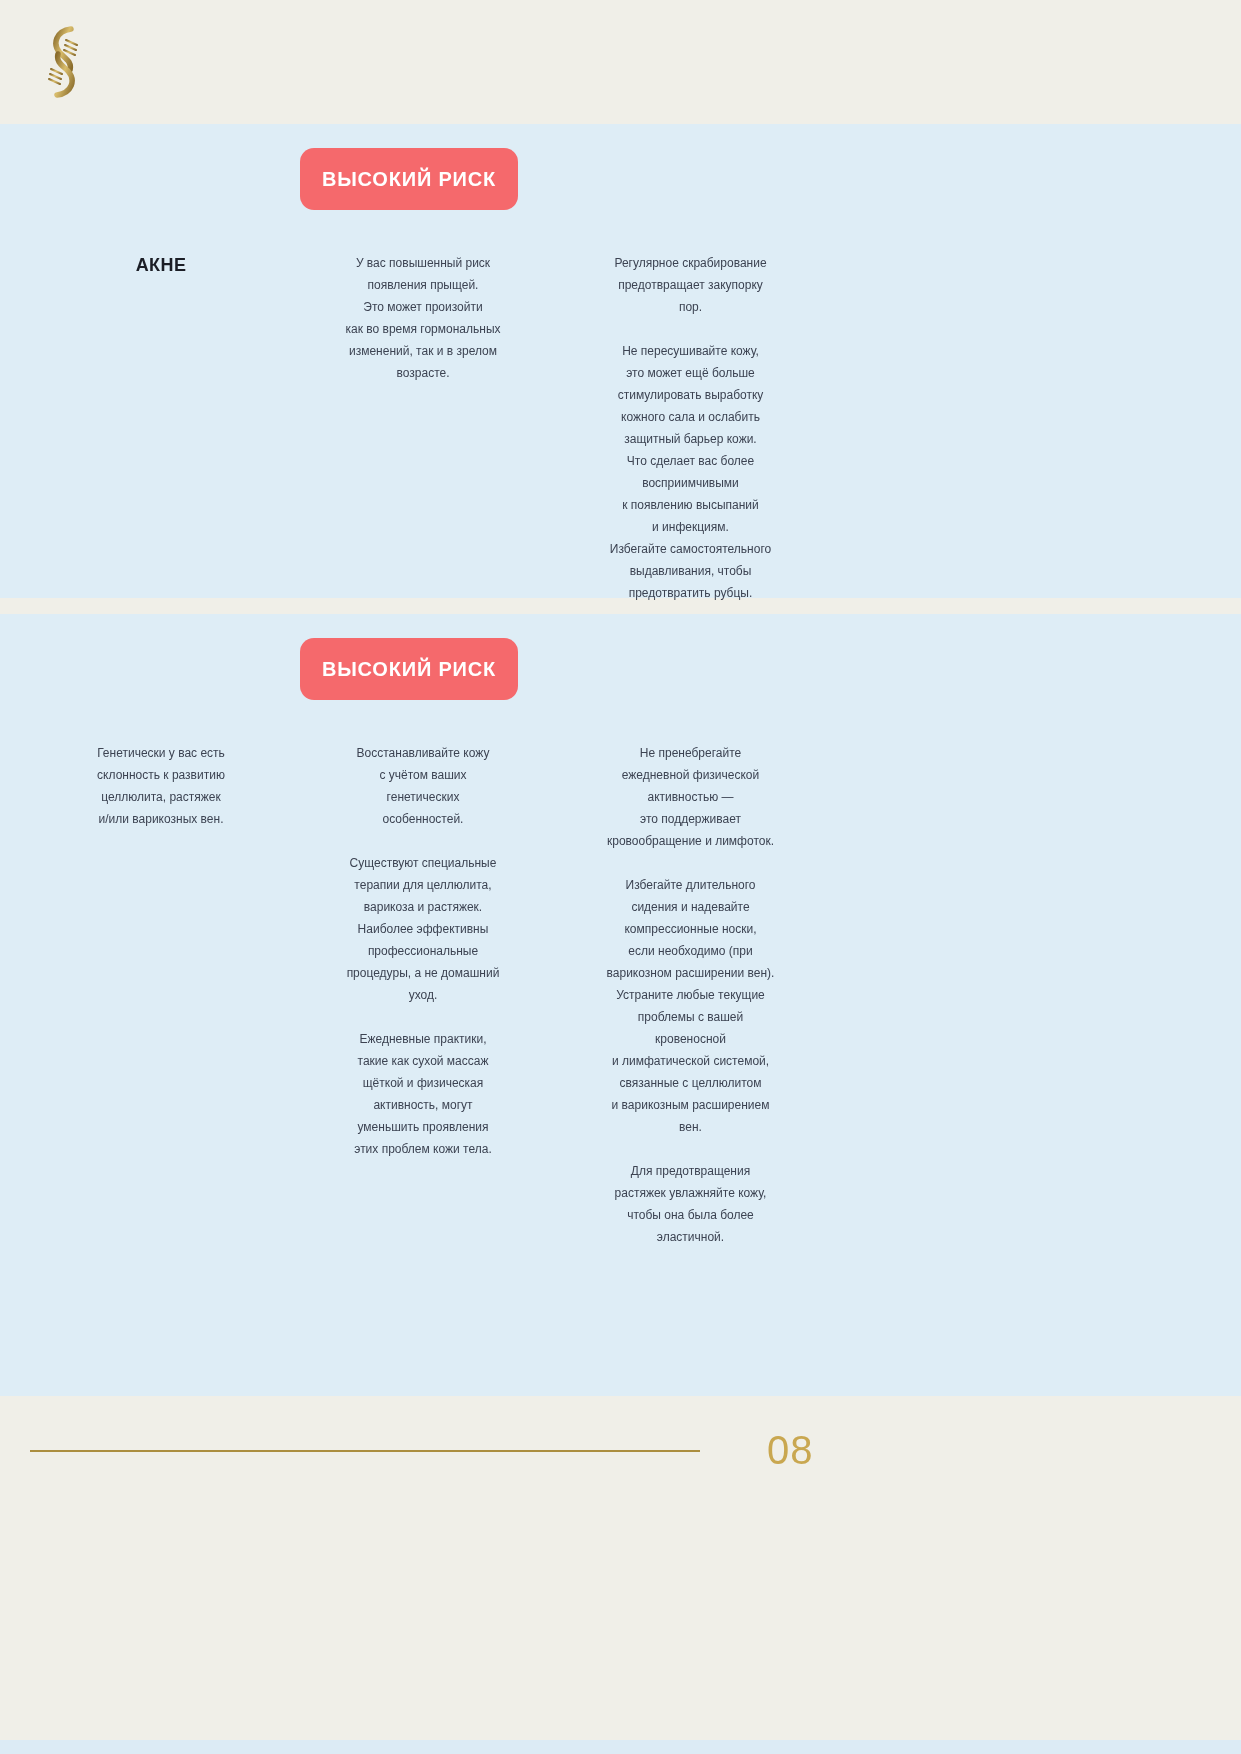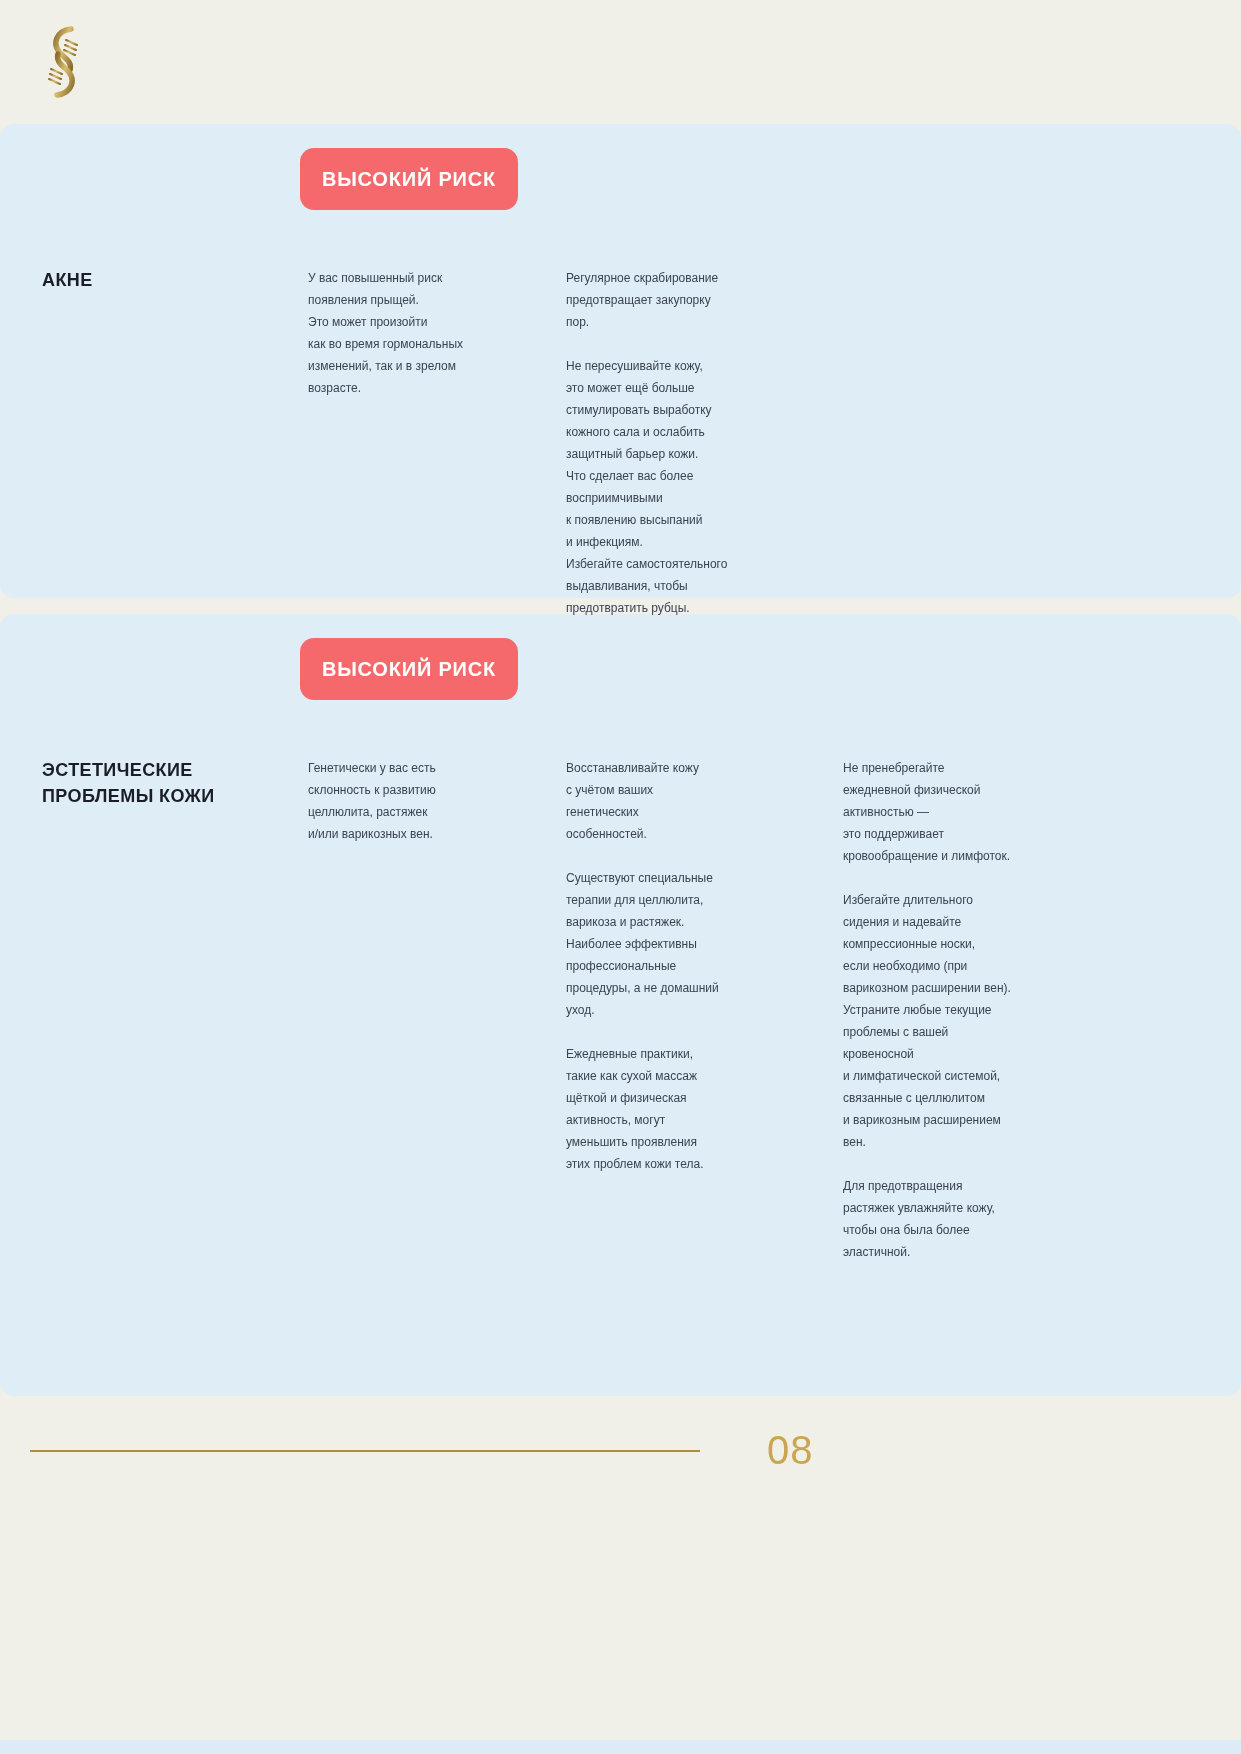"ВЫСОКИЙ РИСК" .risk-section { border-radius: 14px -> none }
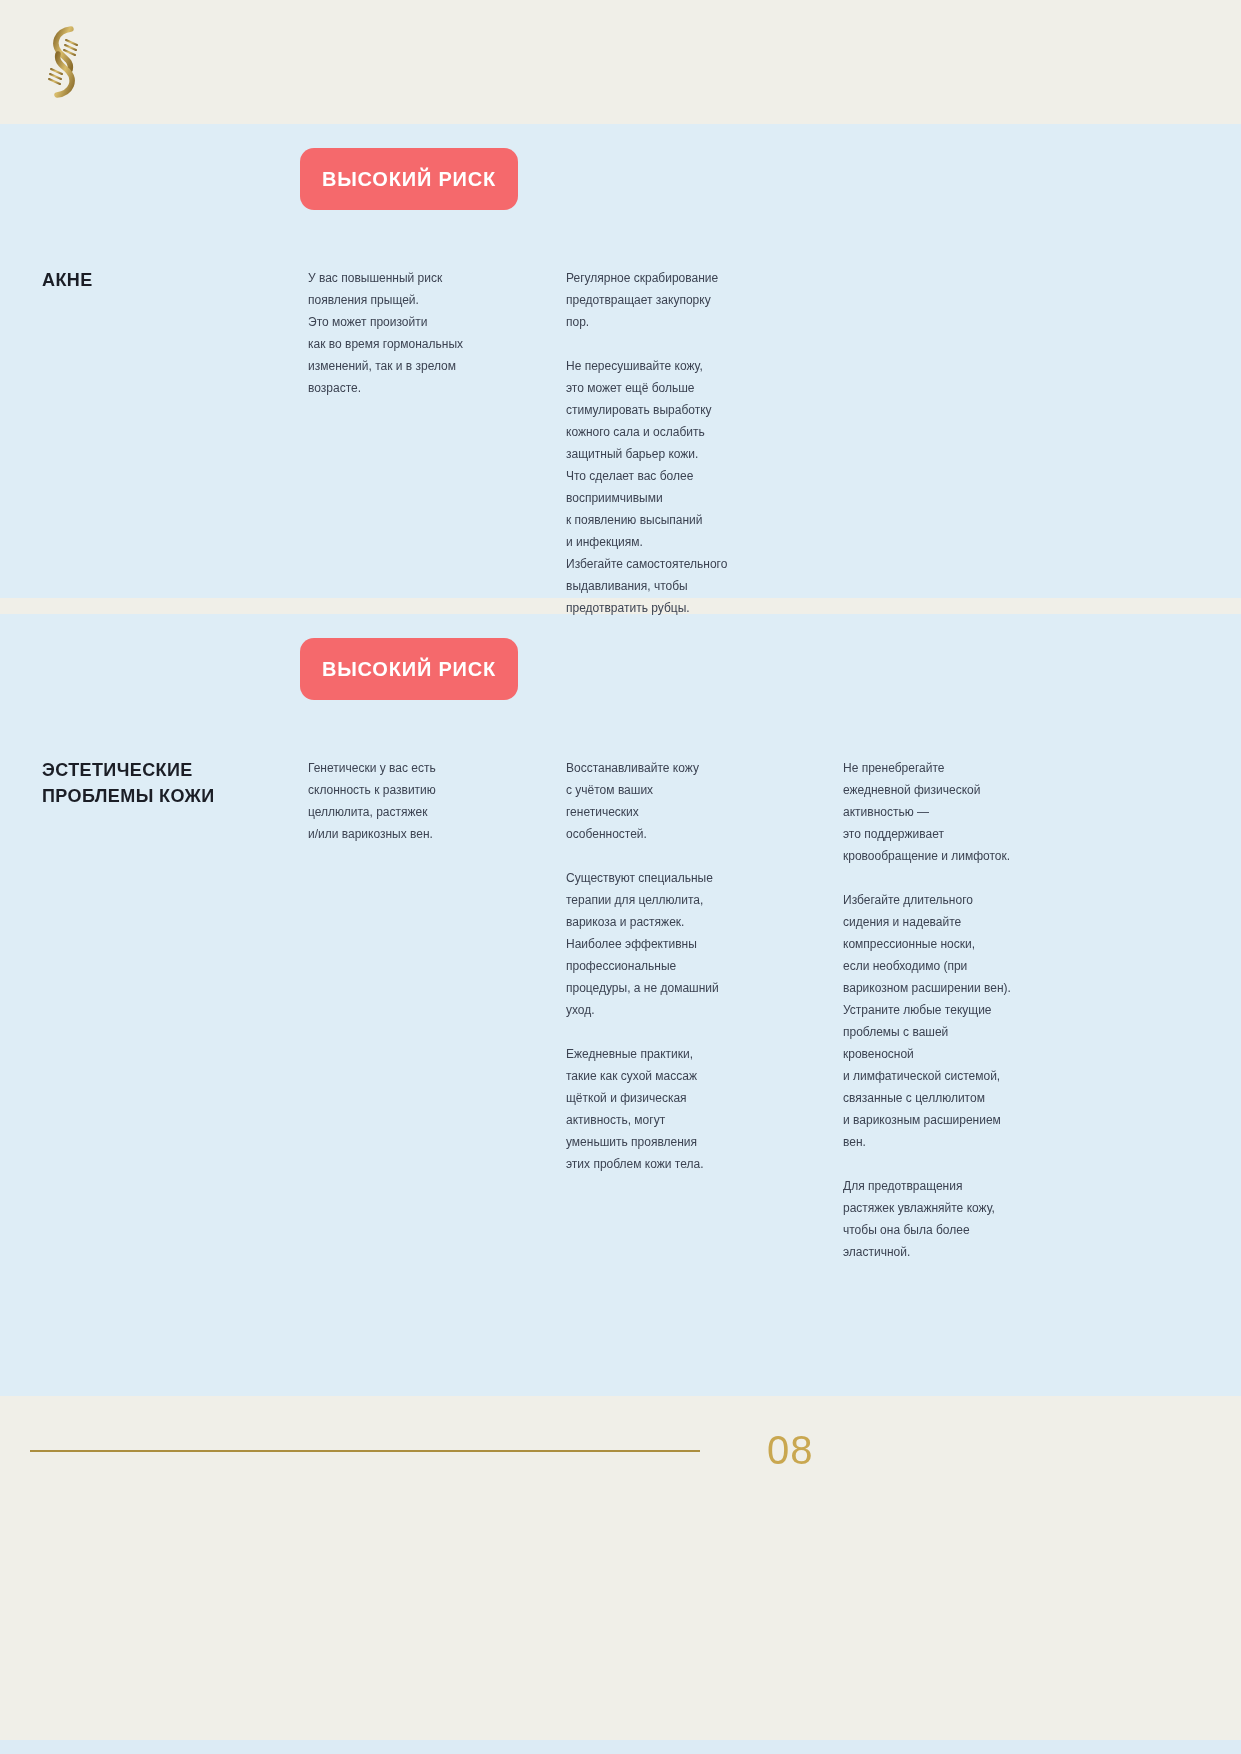"АКНЕ" .content { margin-top: 57px -> 42px; text-align: none -> center }
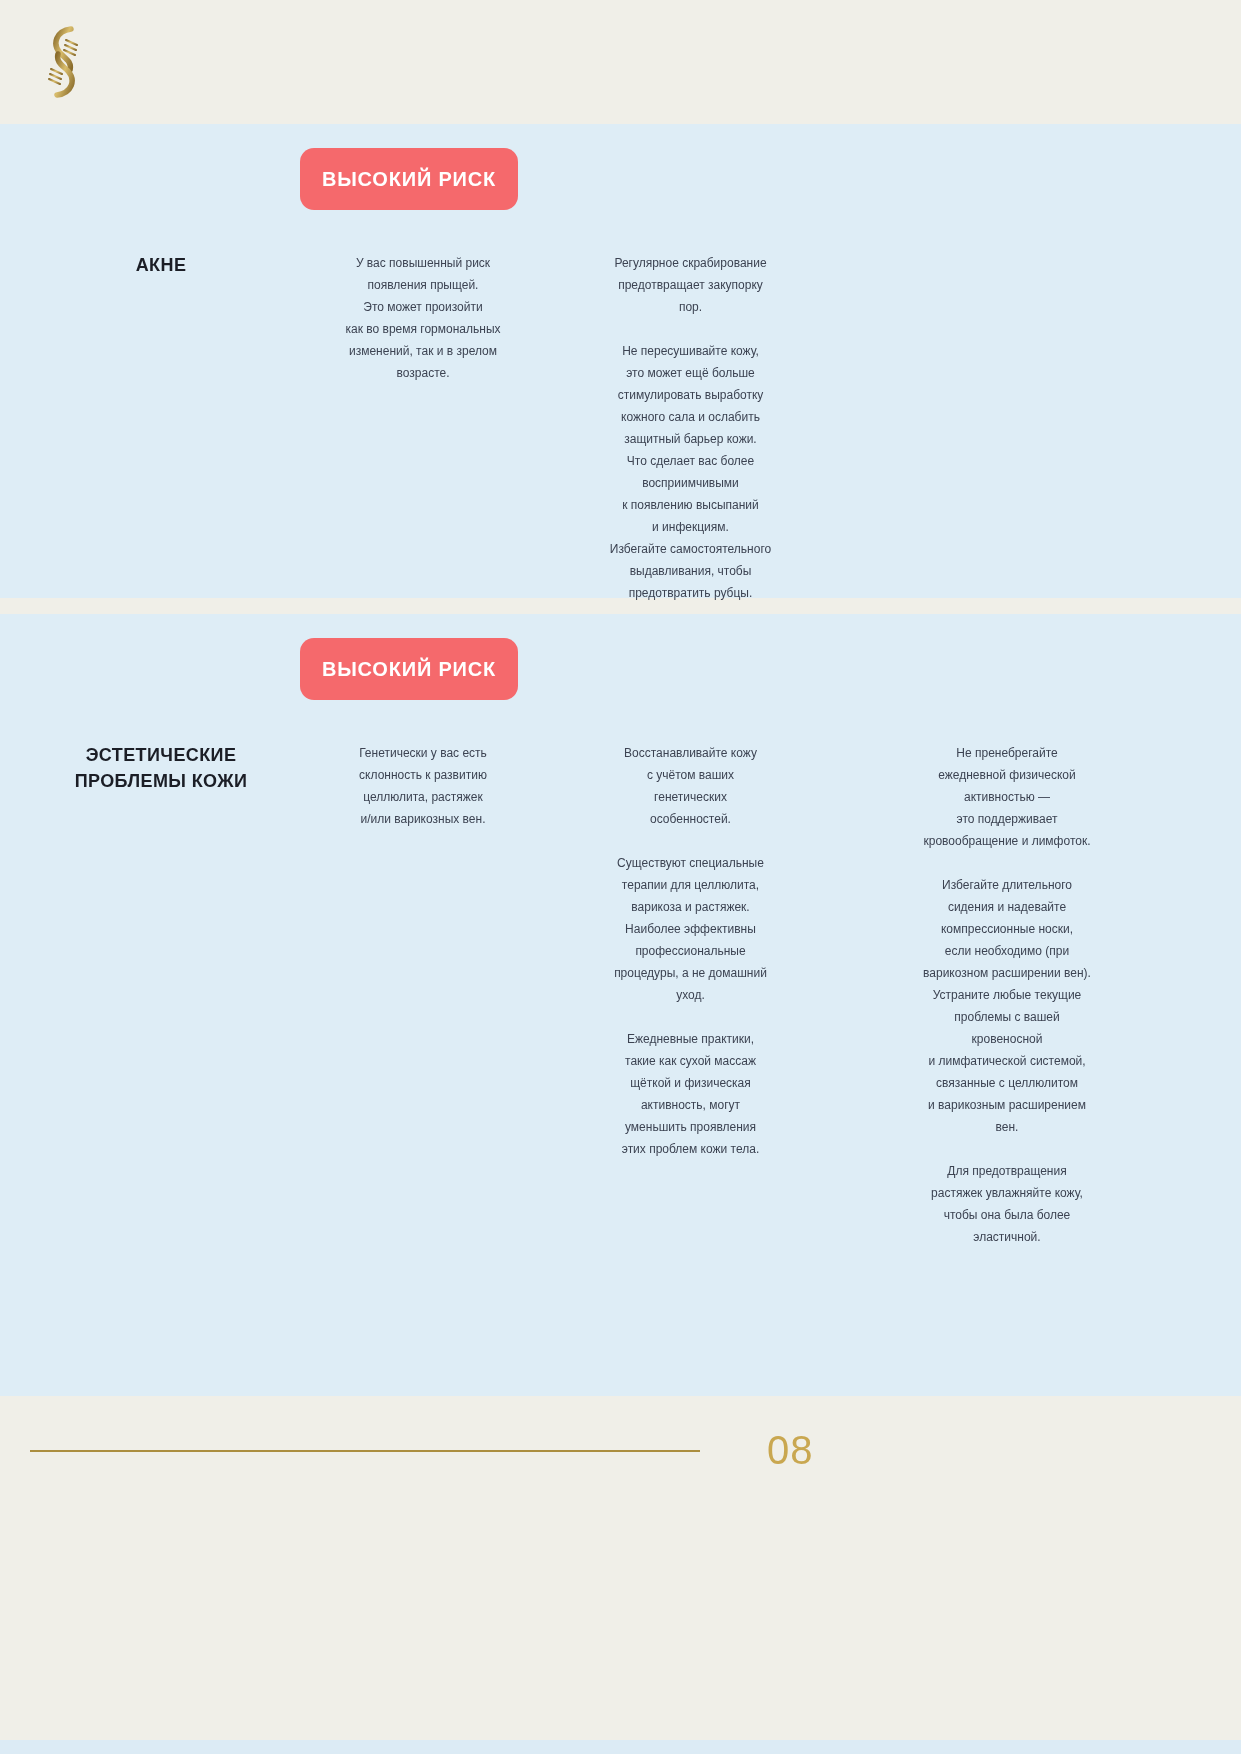"ЭСТЕТИЧЕСКИЕ" div.cell { html: <div>ЭСТЕТИЧЕСКИЕ ПРОБЛЕМЫ КОЖИ</div> -> none }
